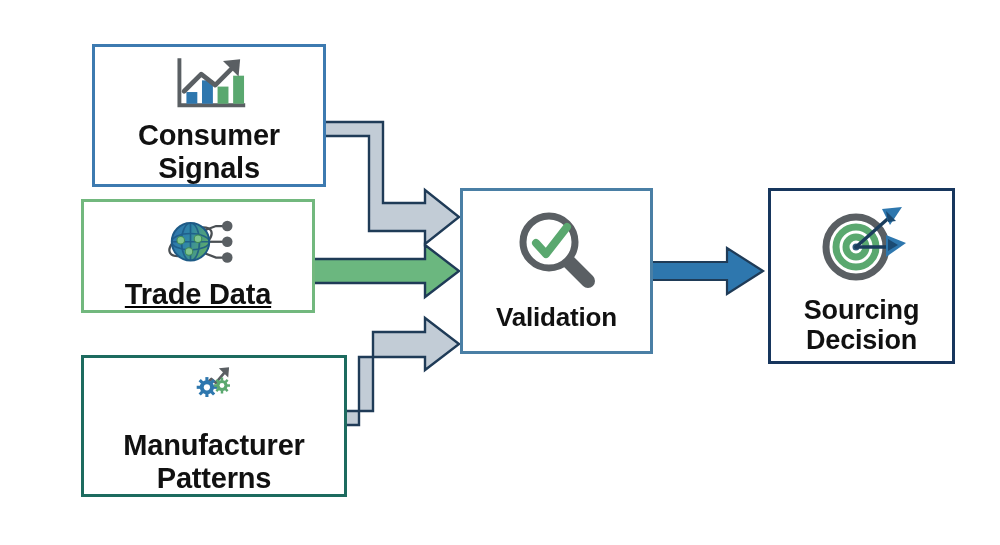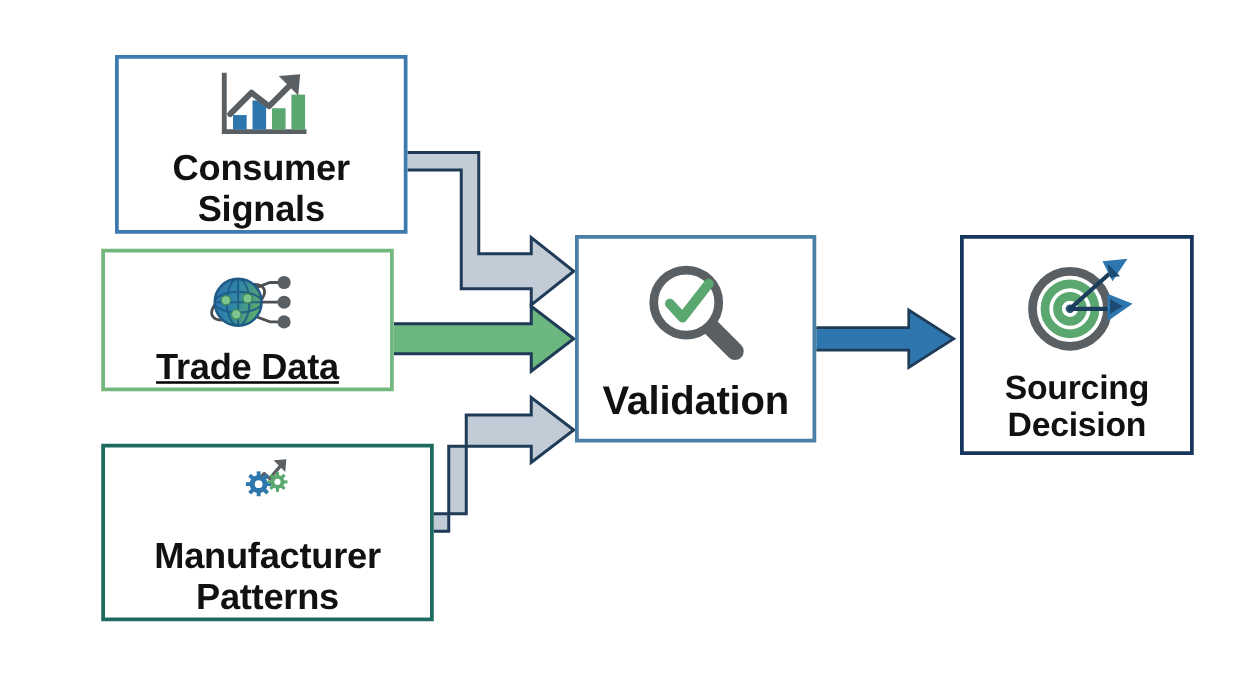"Validation" #box-validation .node-label { font-size: 32px -> 26px }
